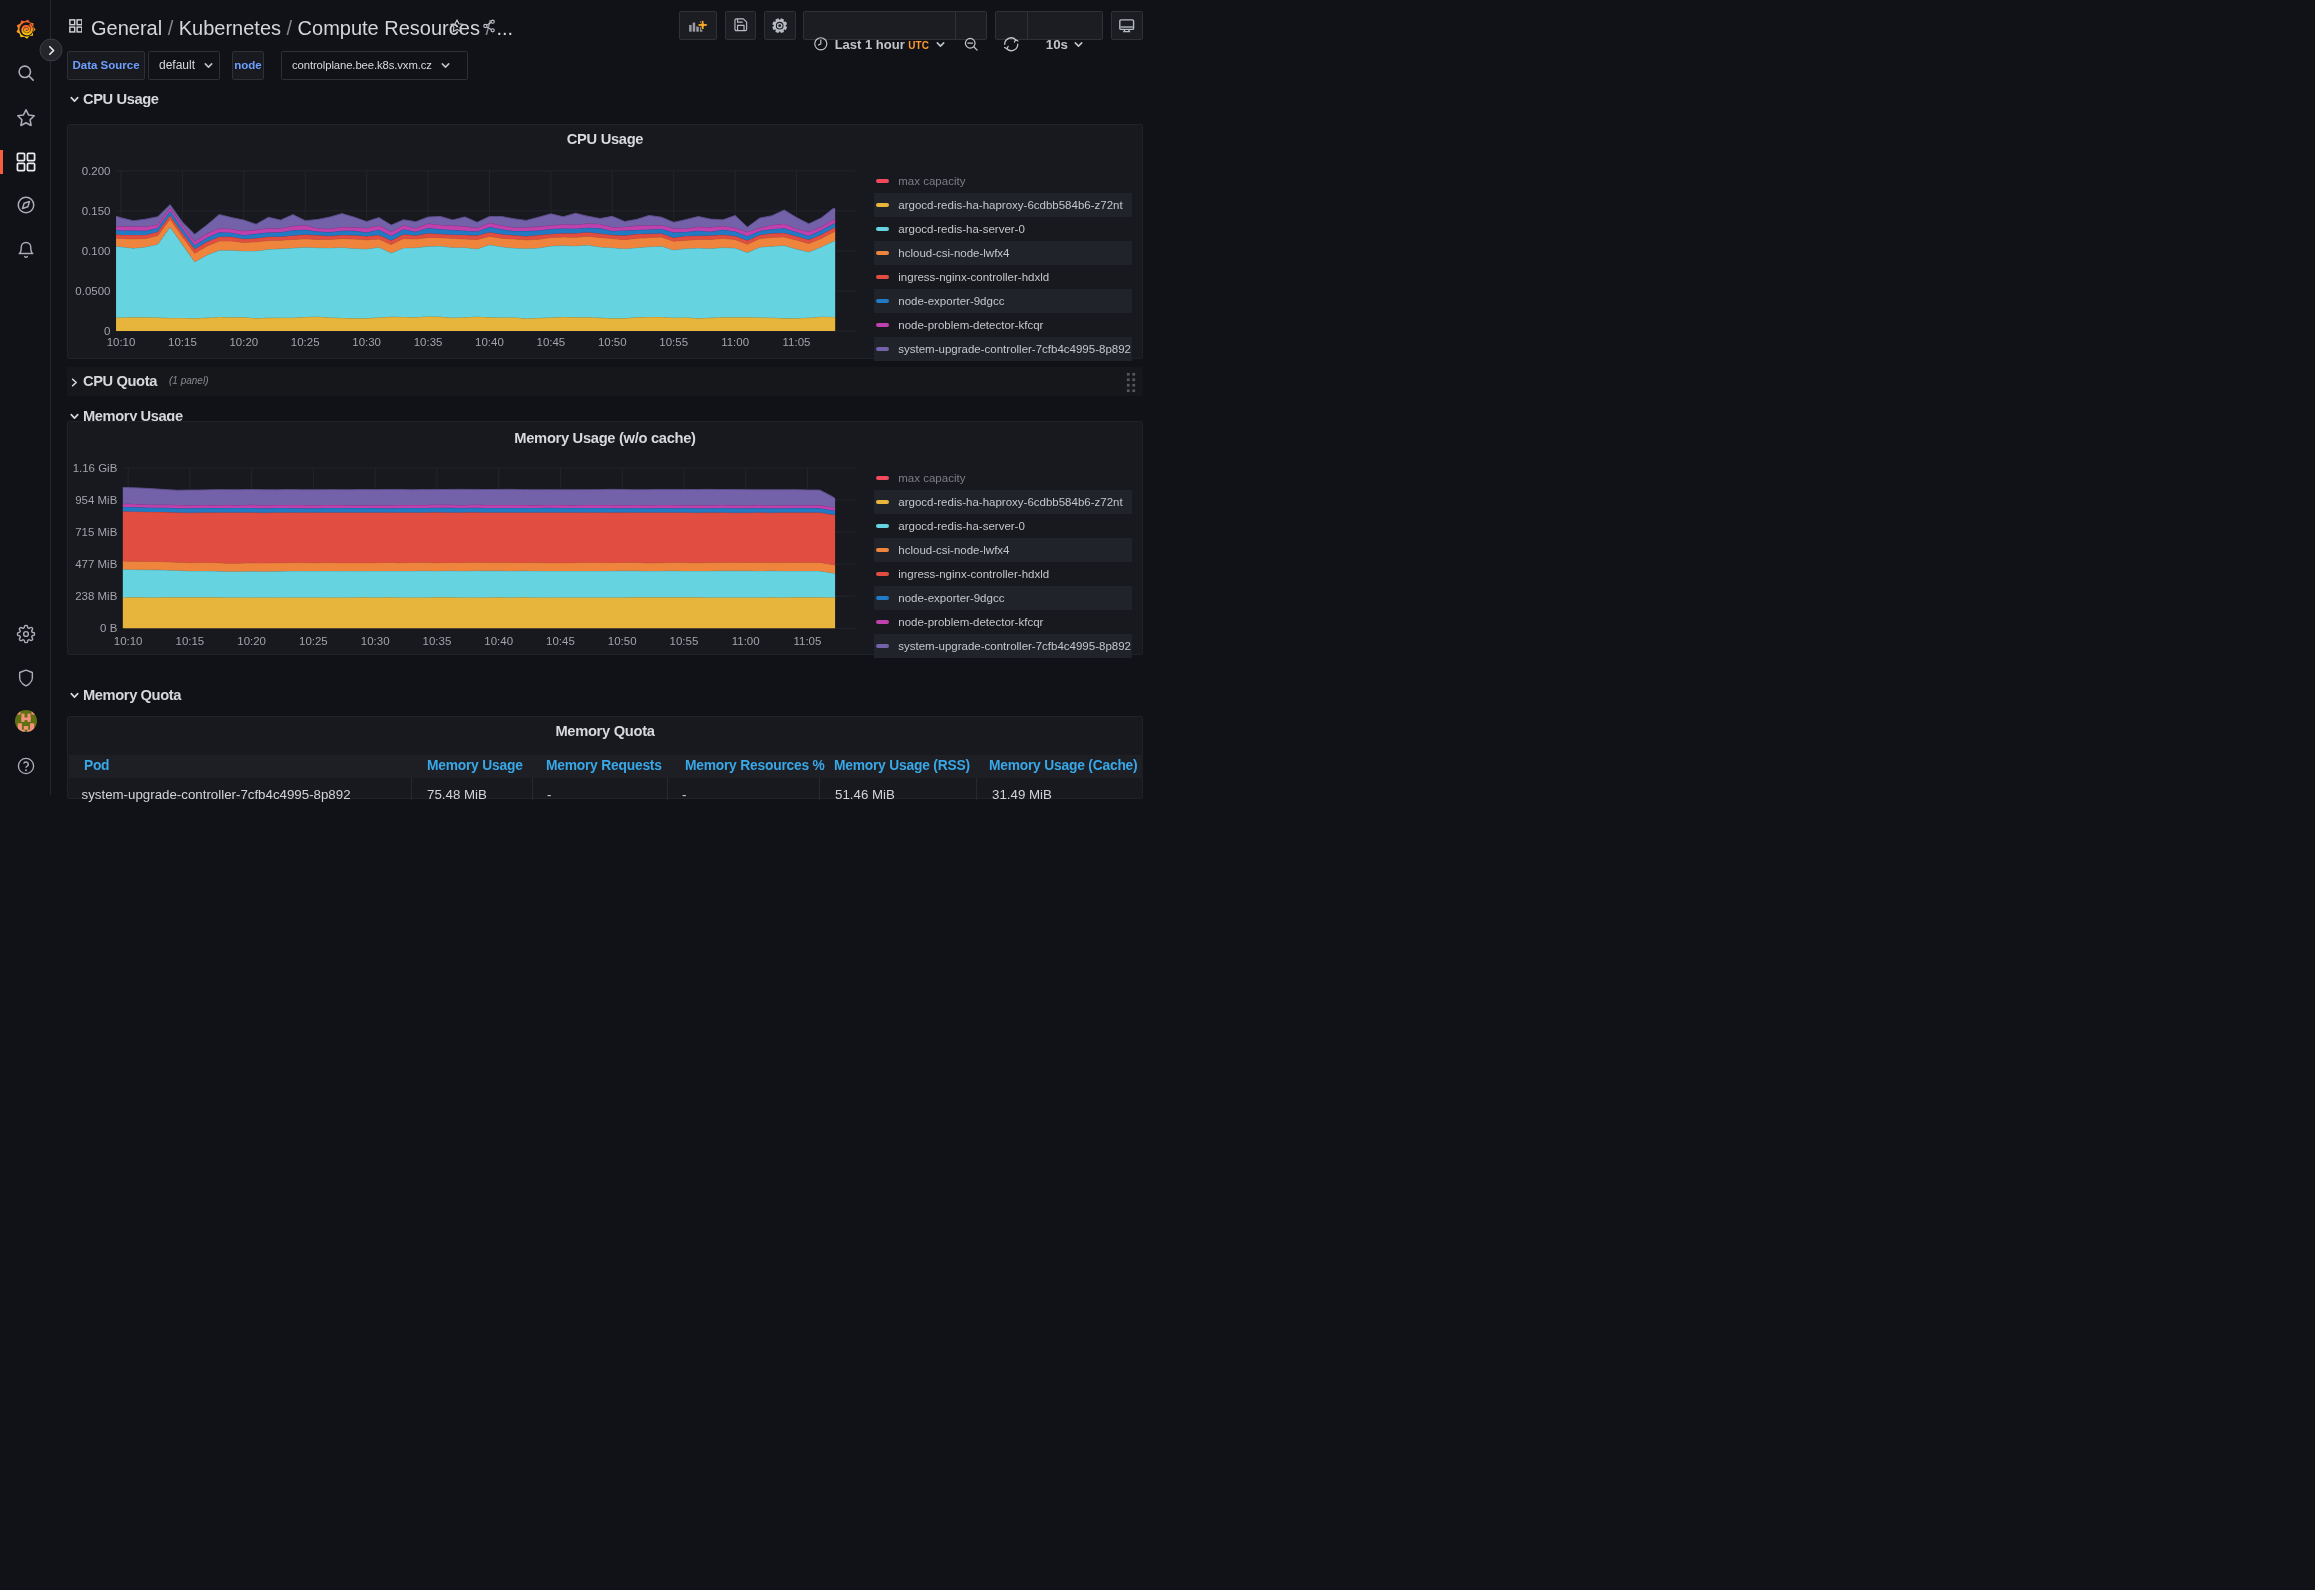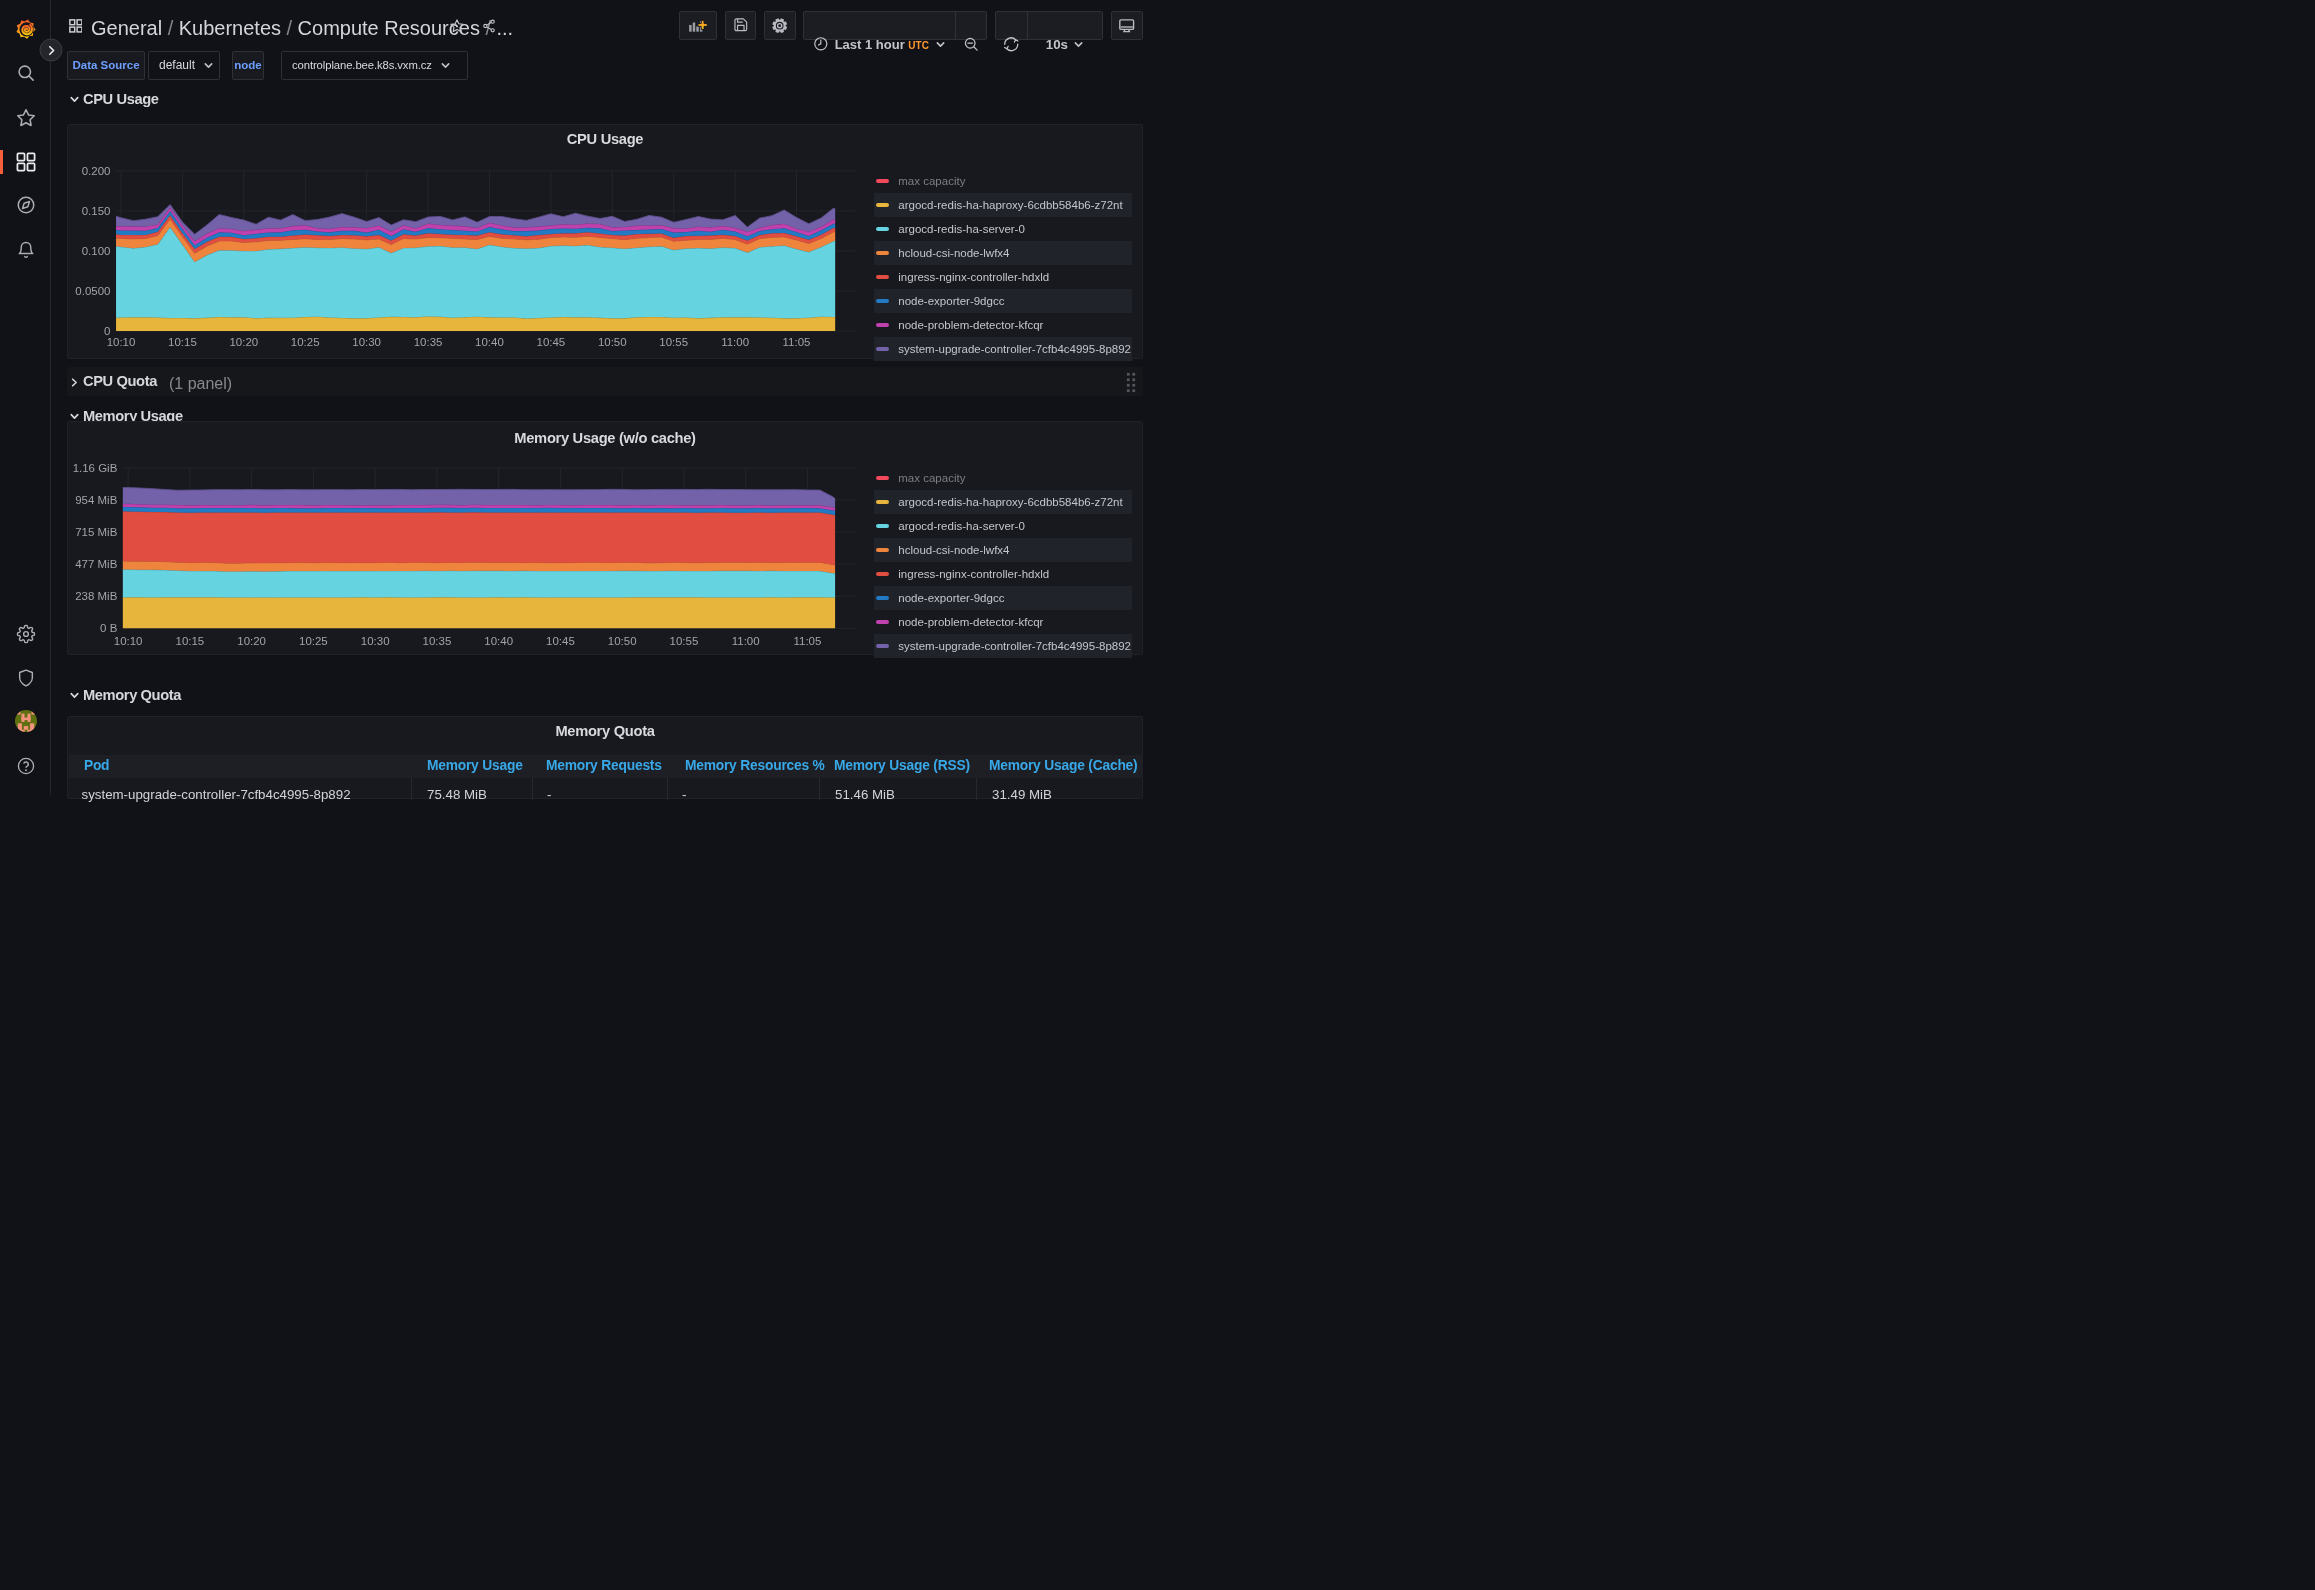"(1 panel)" .quota-row .qp { font-size: 16px -> 10px; font-style: none -> italic }
